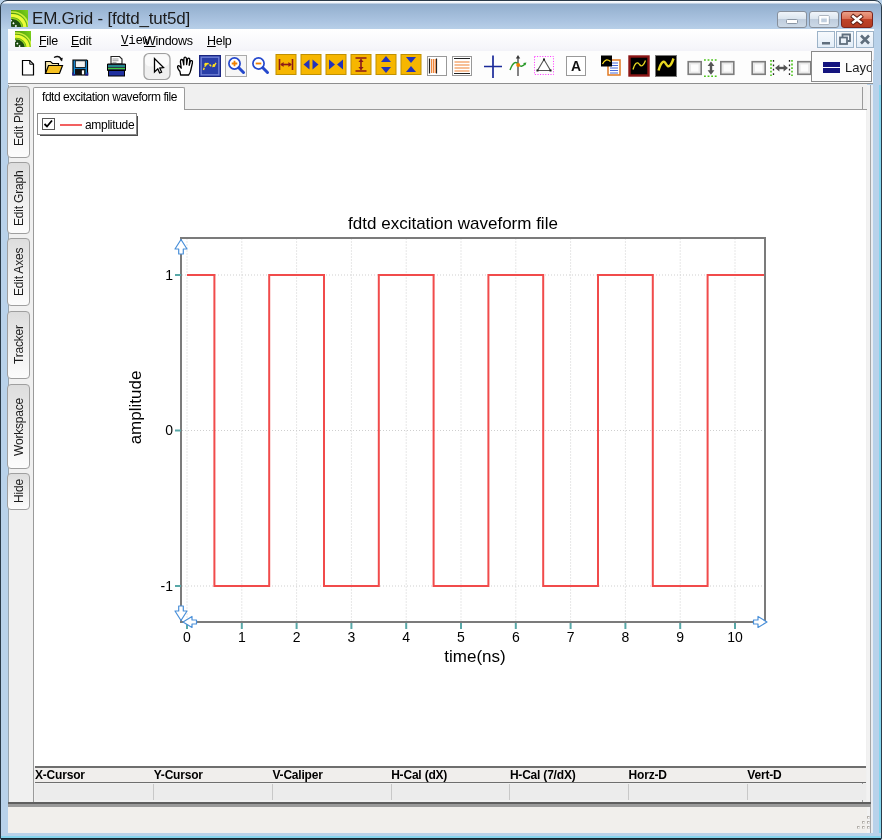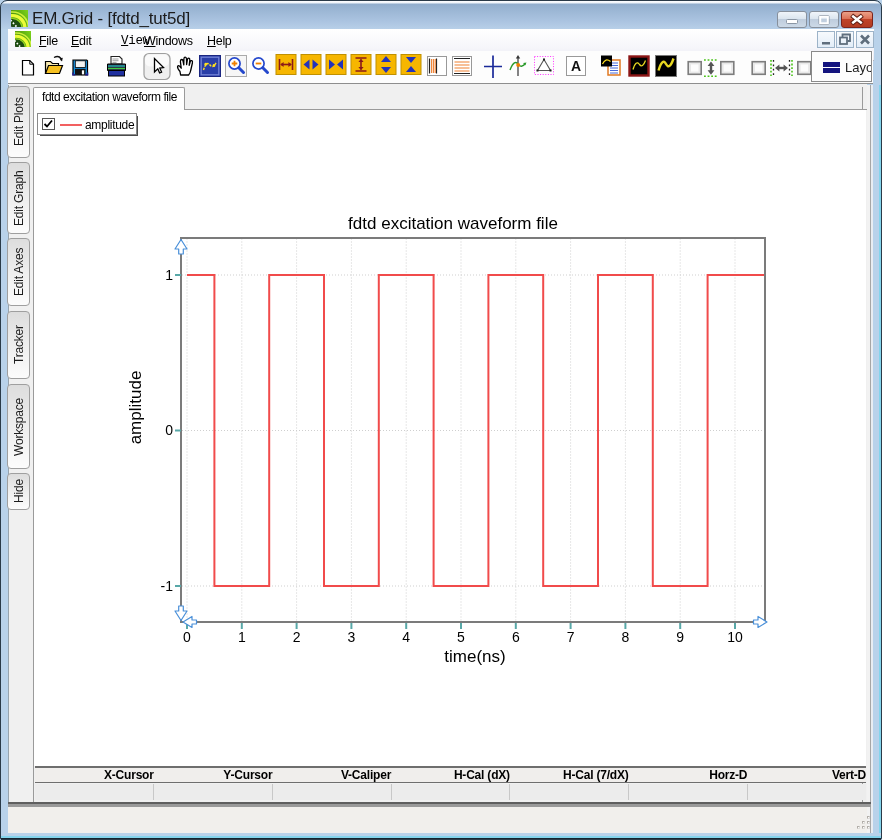"X-Cursor" #thead div { text-align: right -> left }
